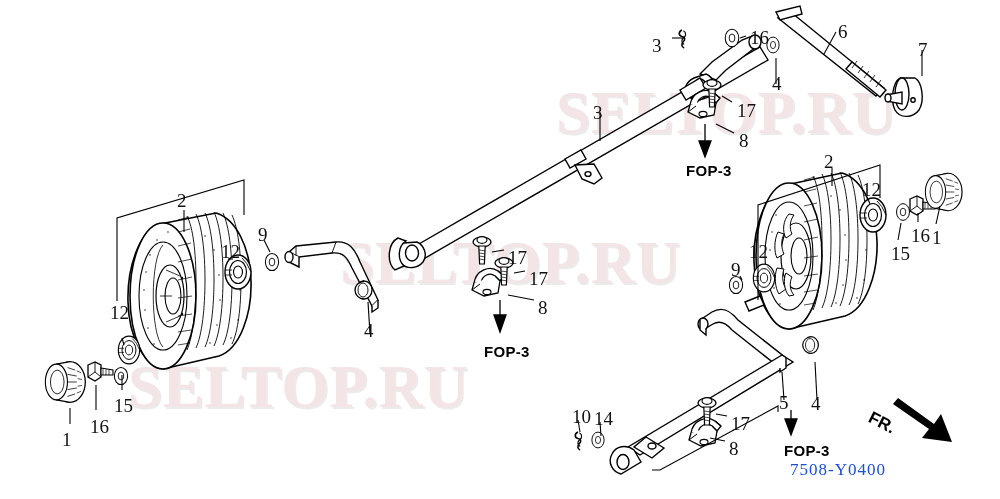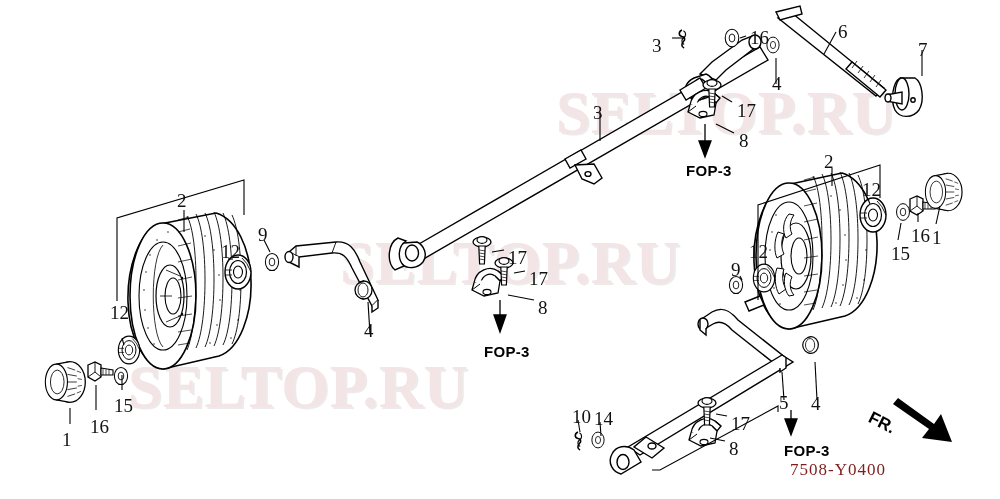"7508-Y0400" .pn { color: #7f1d1d -> #1d4ed8 }
